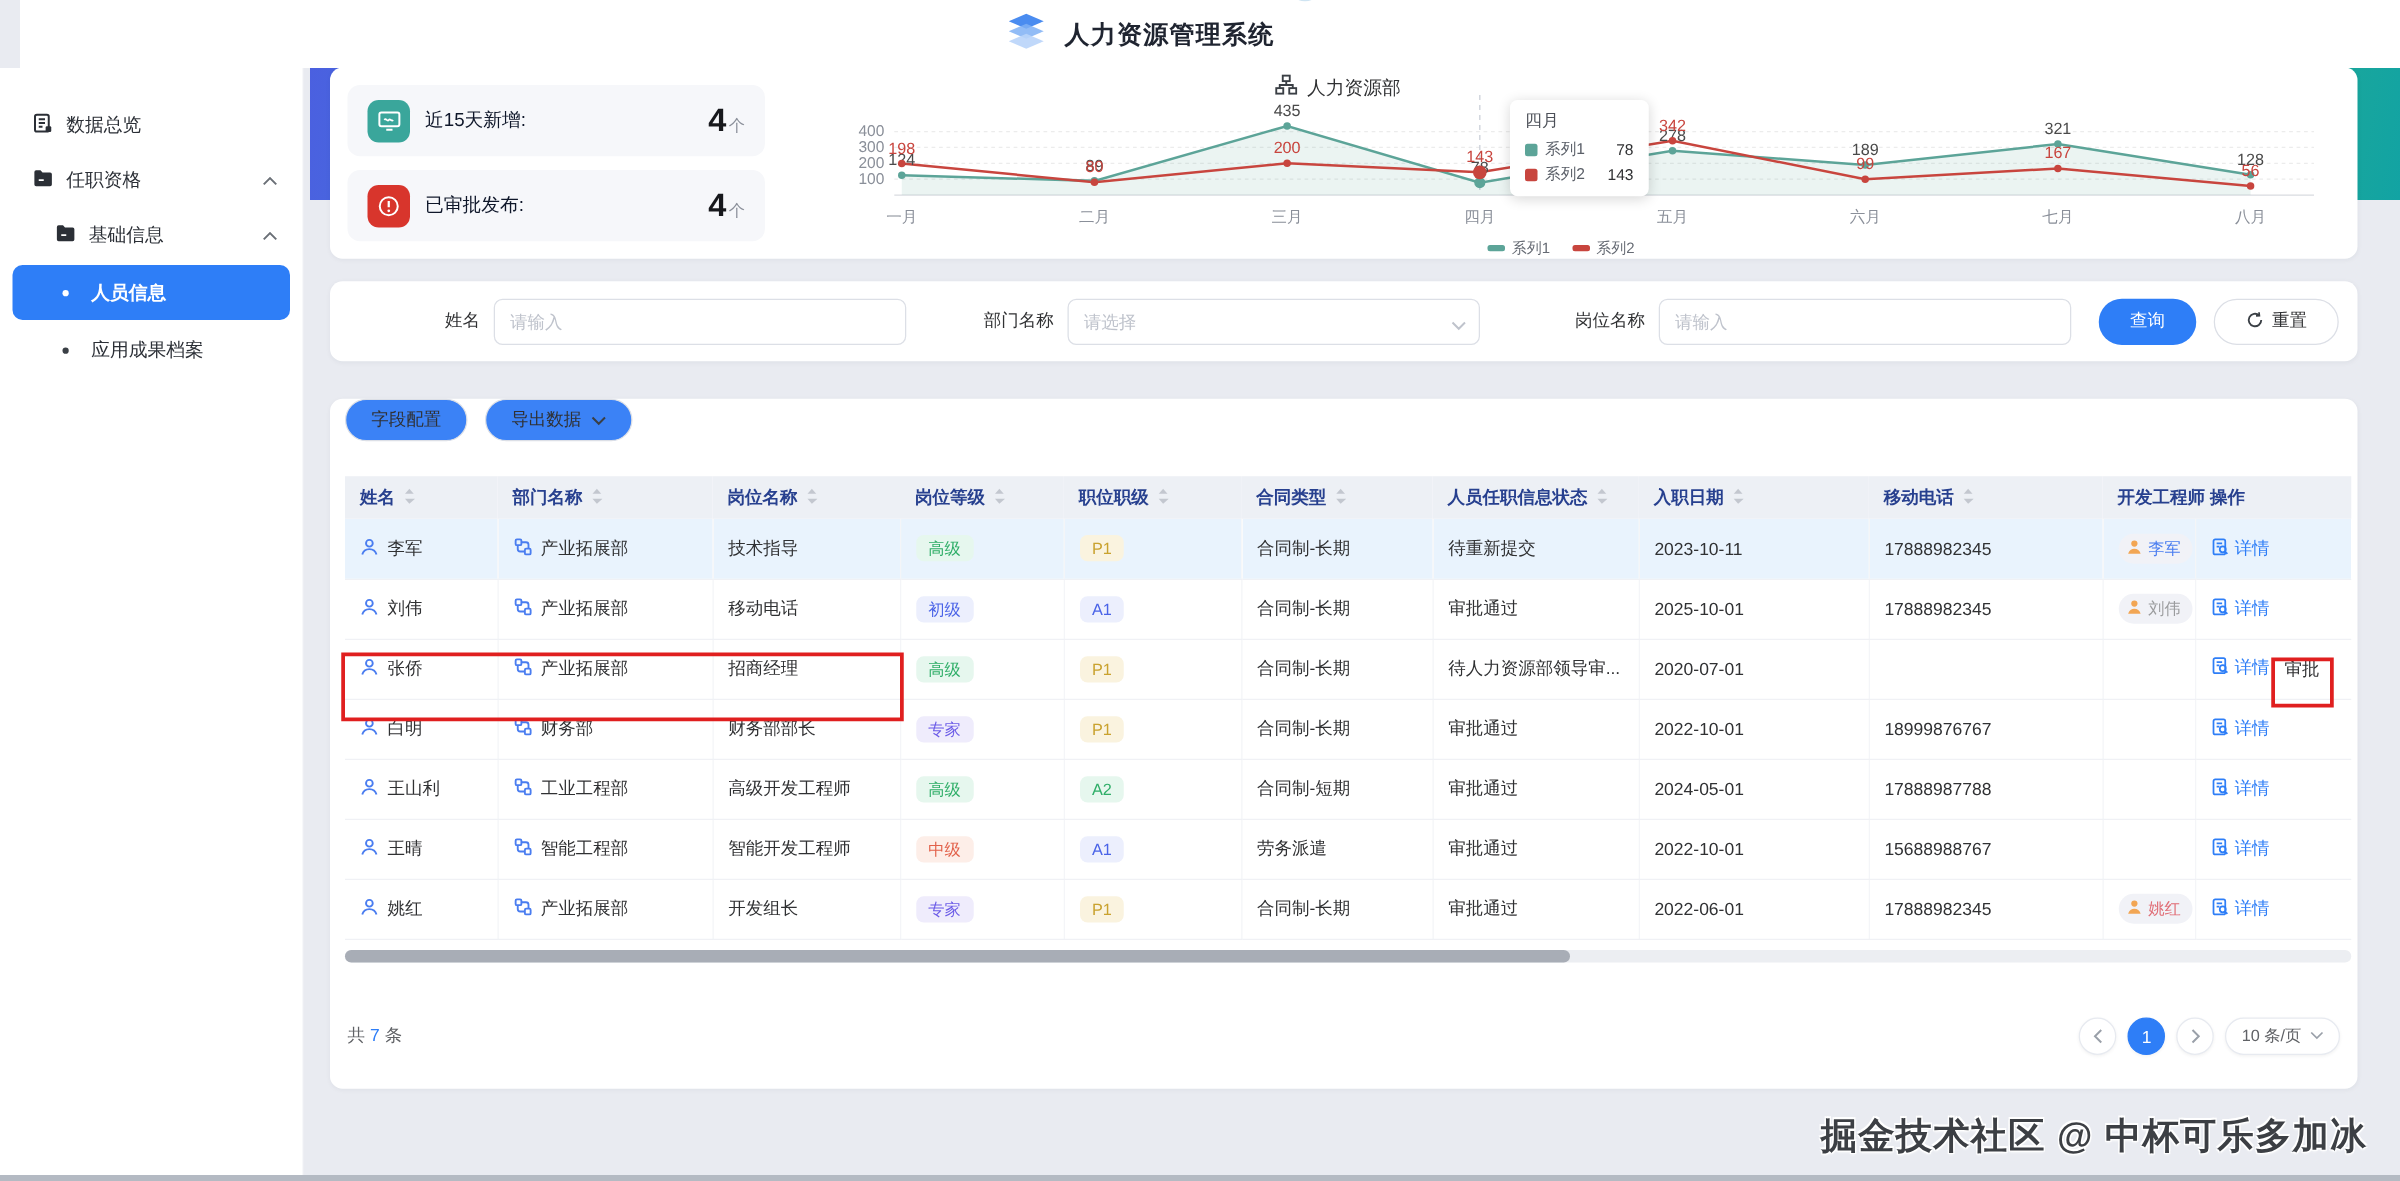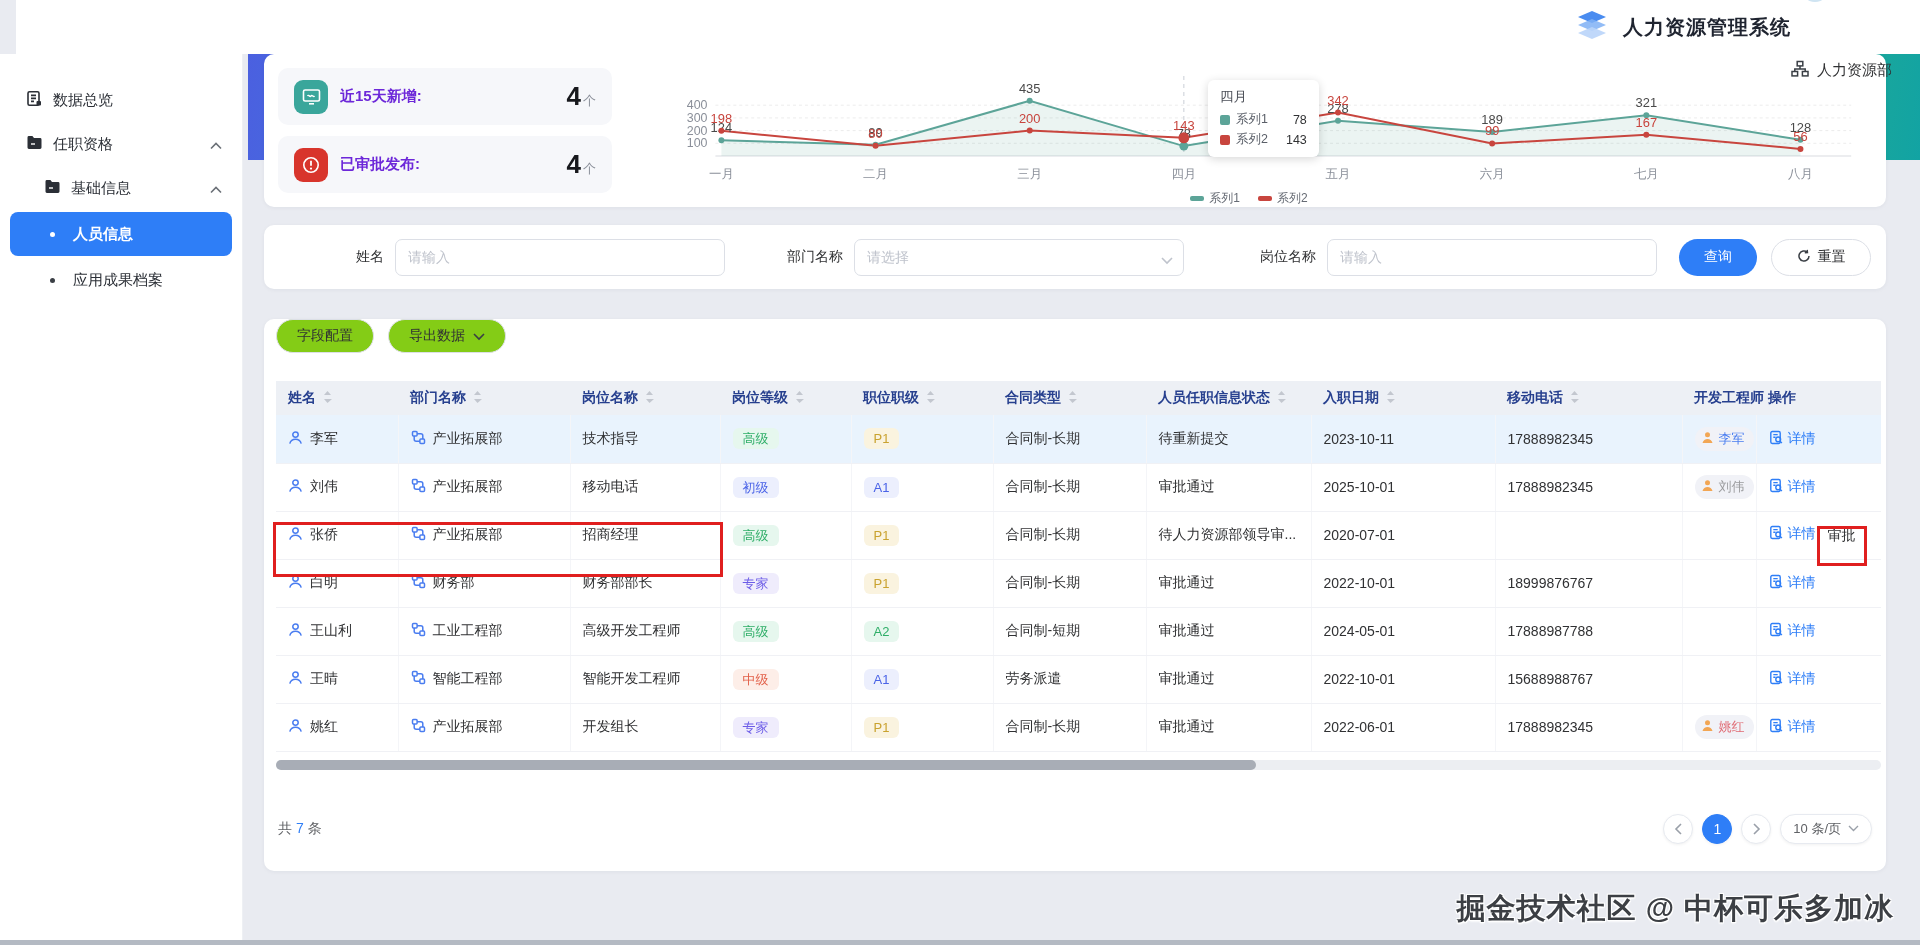"人力资源管理系统" .topbar { justify-content: flex-end -> center }
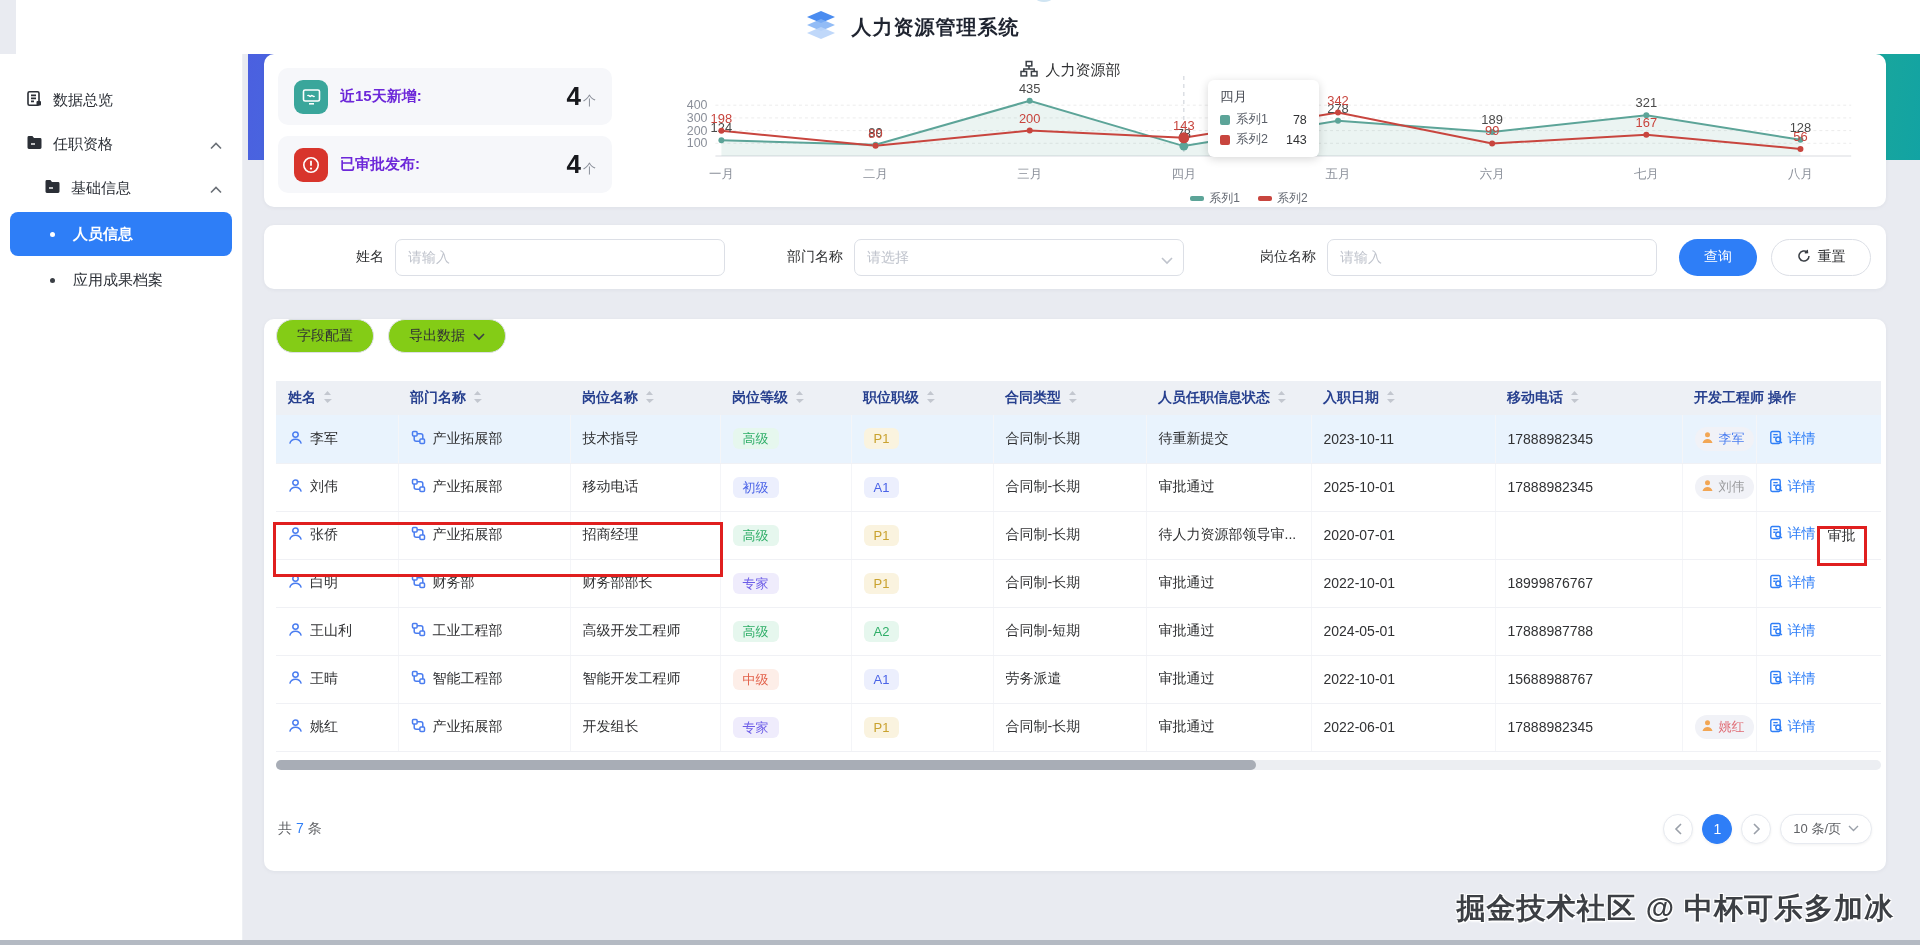"近15天新增:" .stat-label { color: #6d28d9 -> #0f172a; font-weight: bold -> normal }
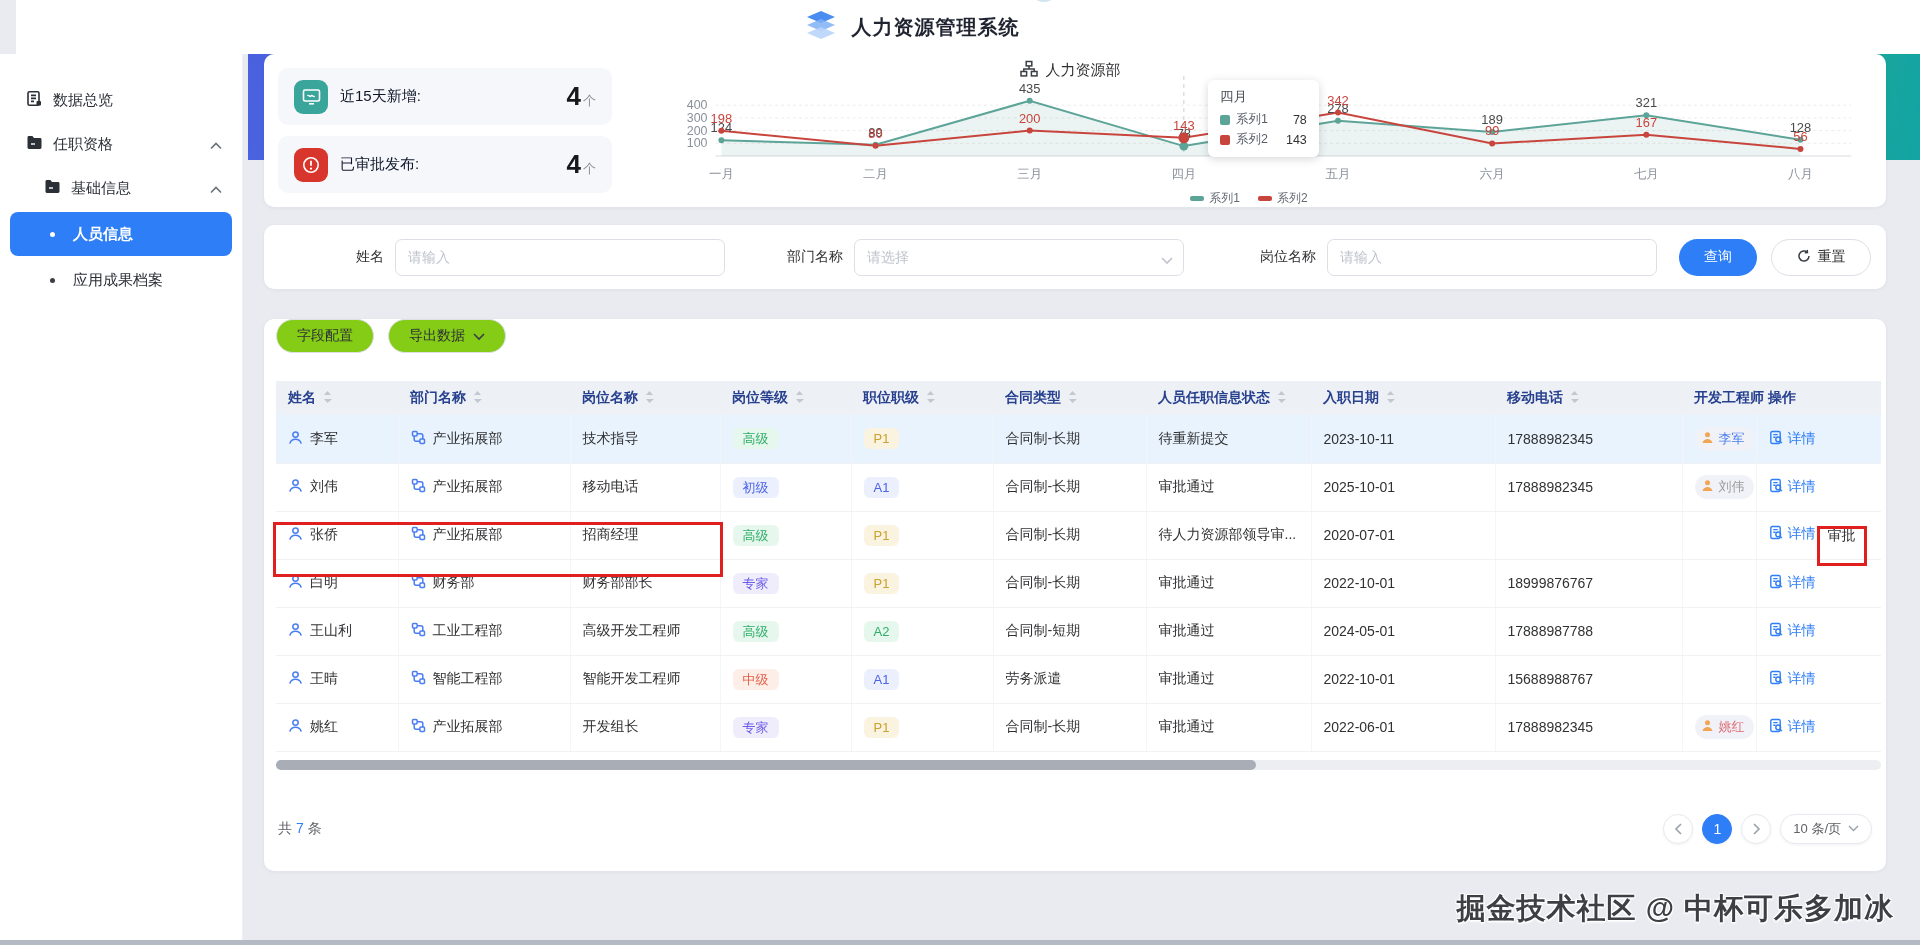"字段配置" .pill-btn { background: #84cc16 -> #3b82f6 }
